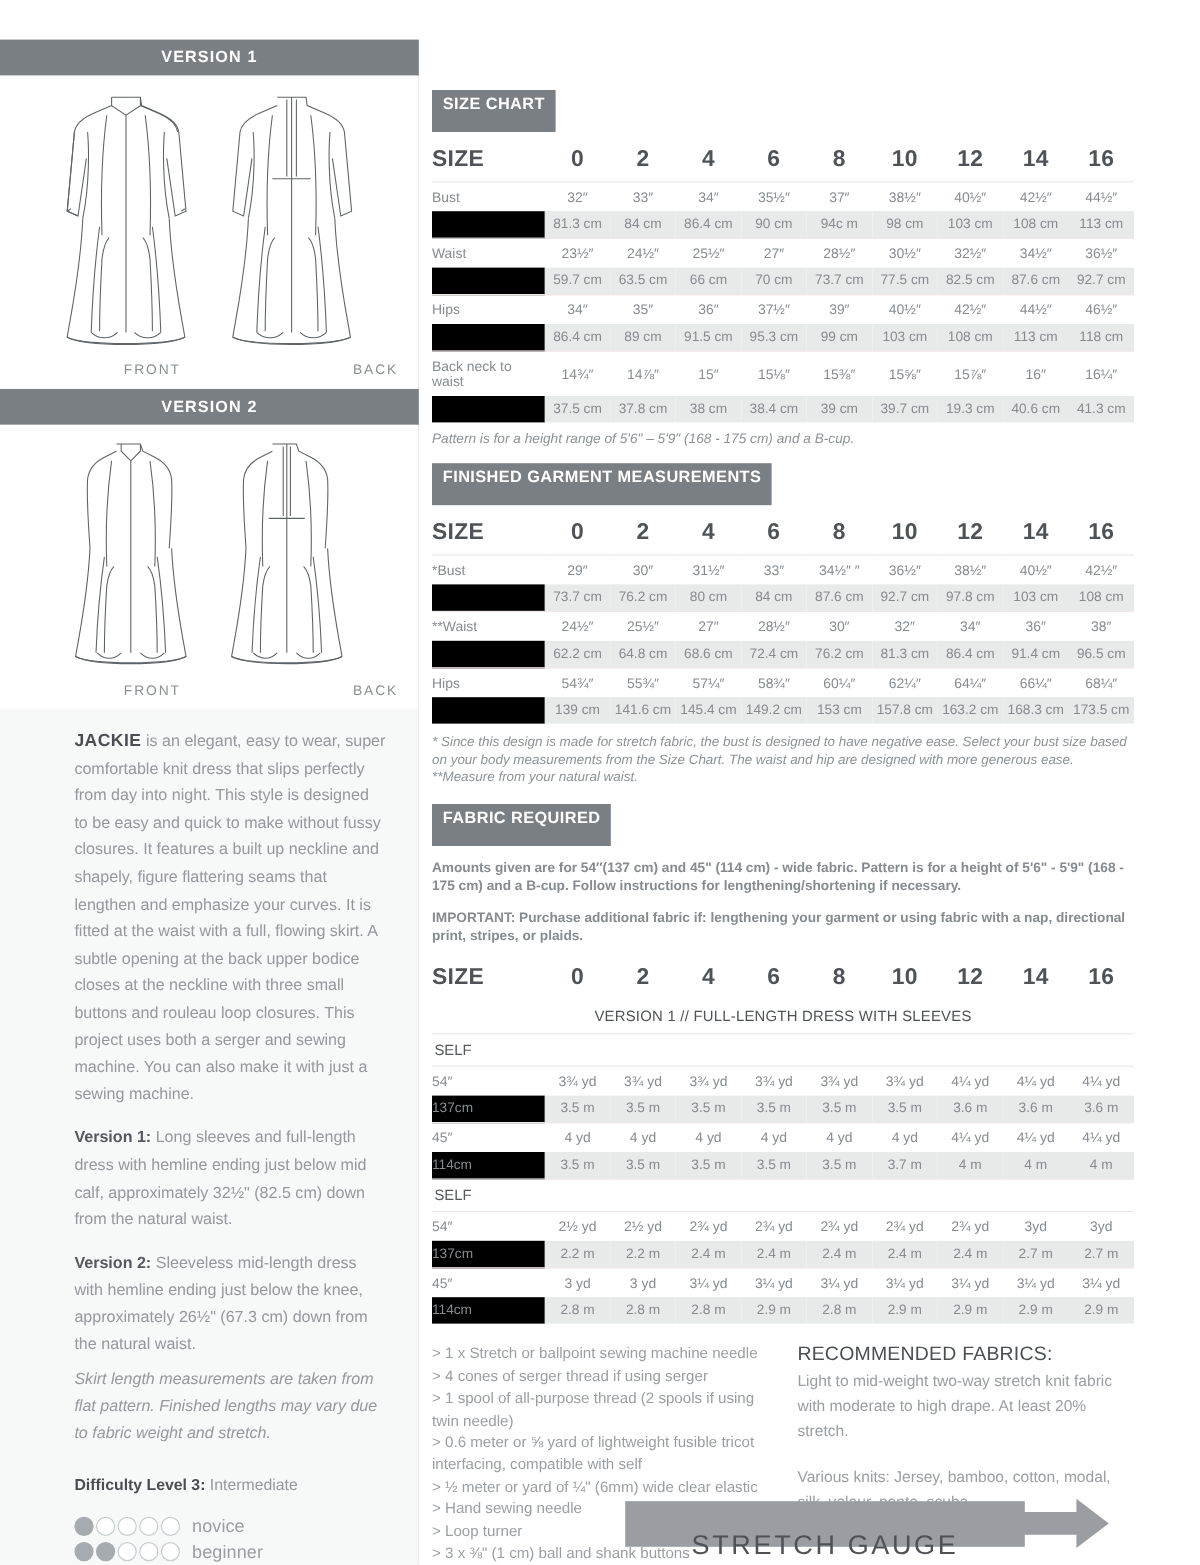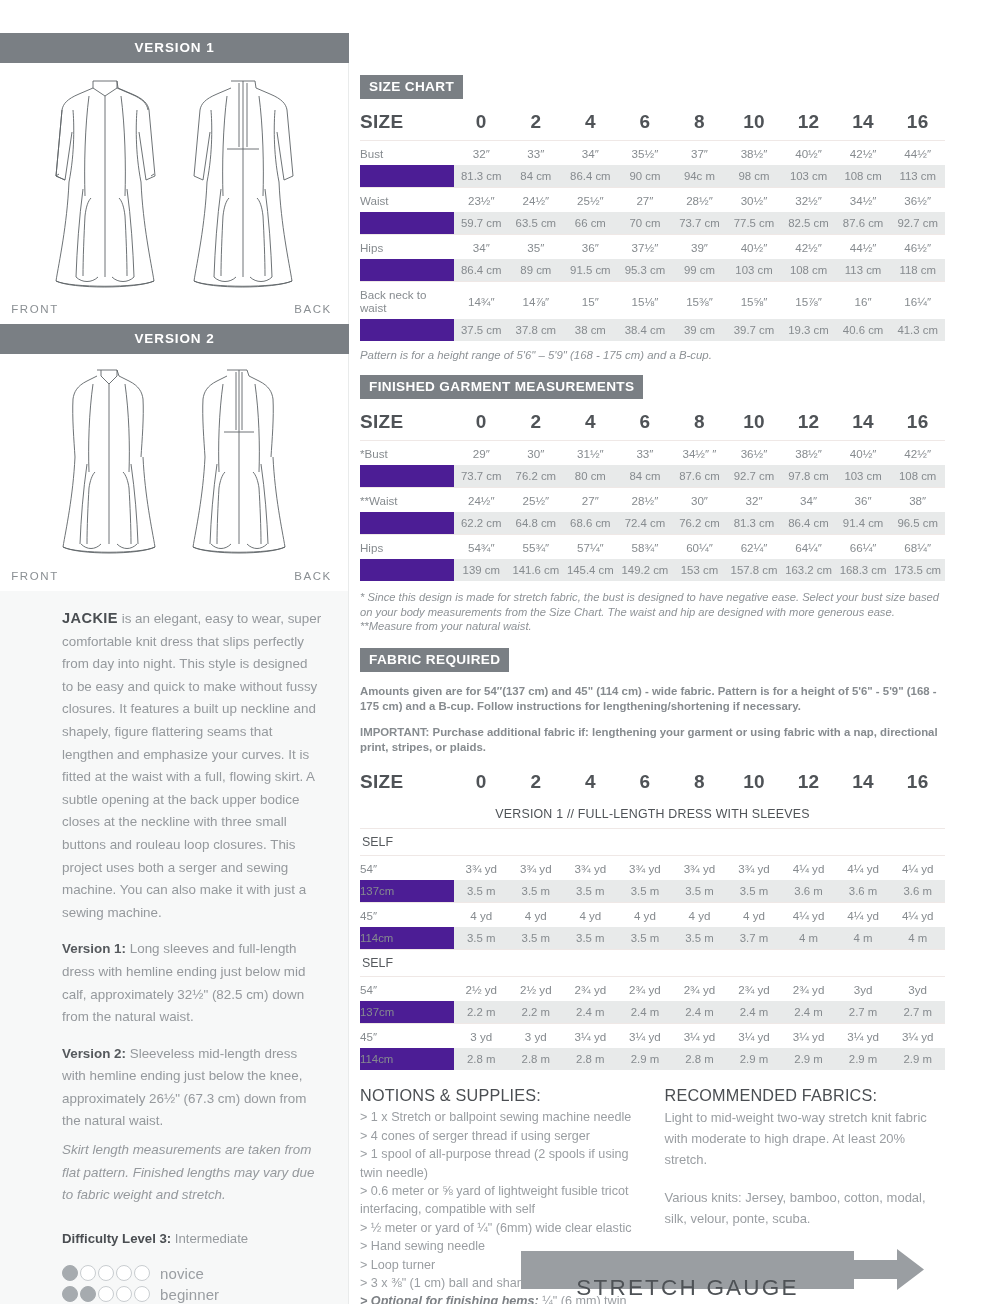"SIZE CHART" .sec-title { padding: 4px 9px 5px -> 4px 9px 16px }
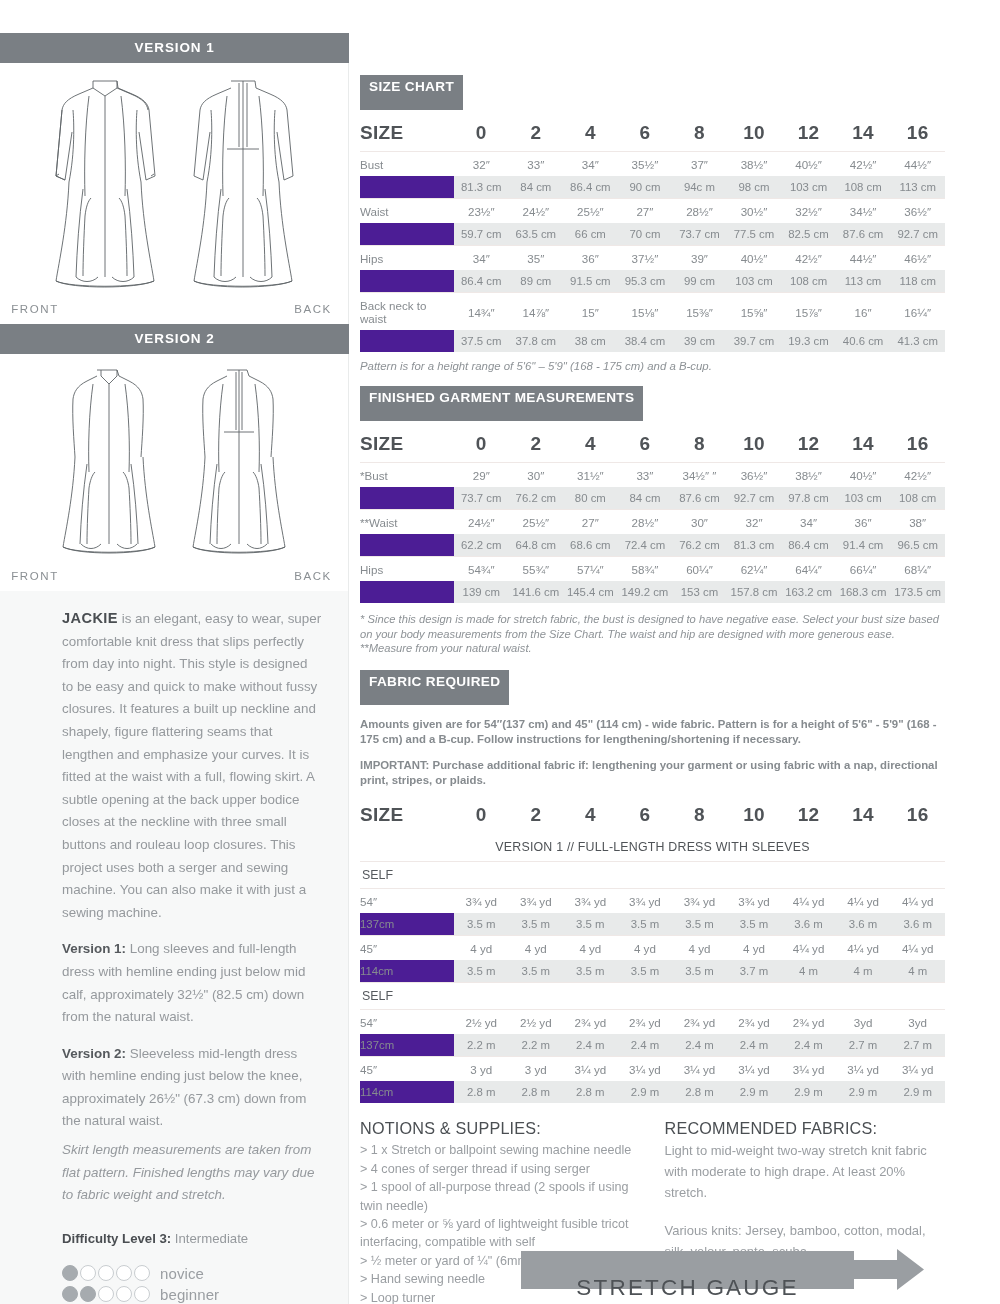"FRONT" .fb-labels { gap: 60px -> 116px; justify-content: space-between -> flex-end }
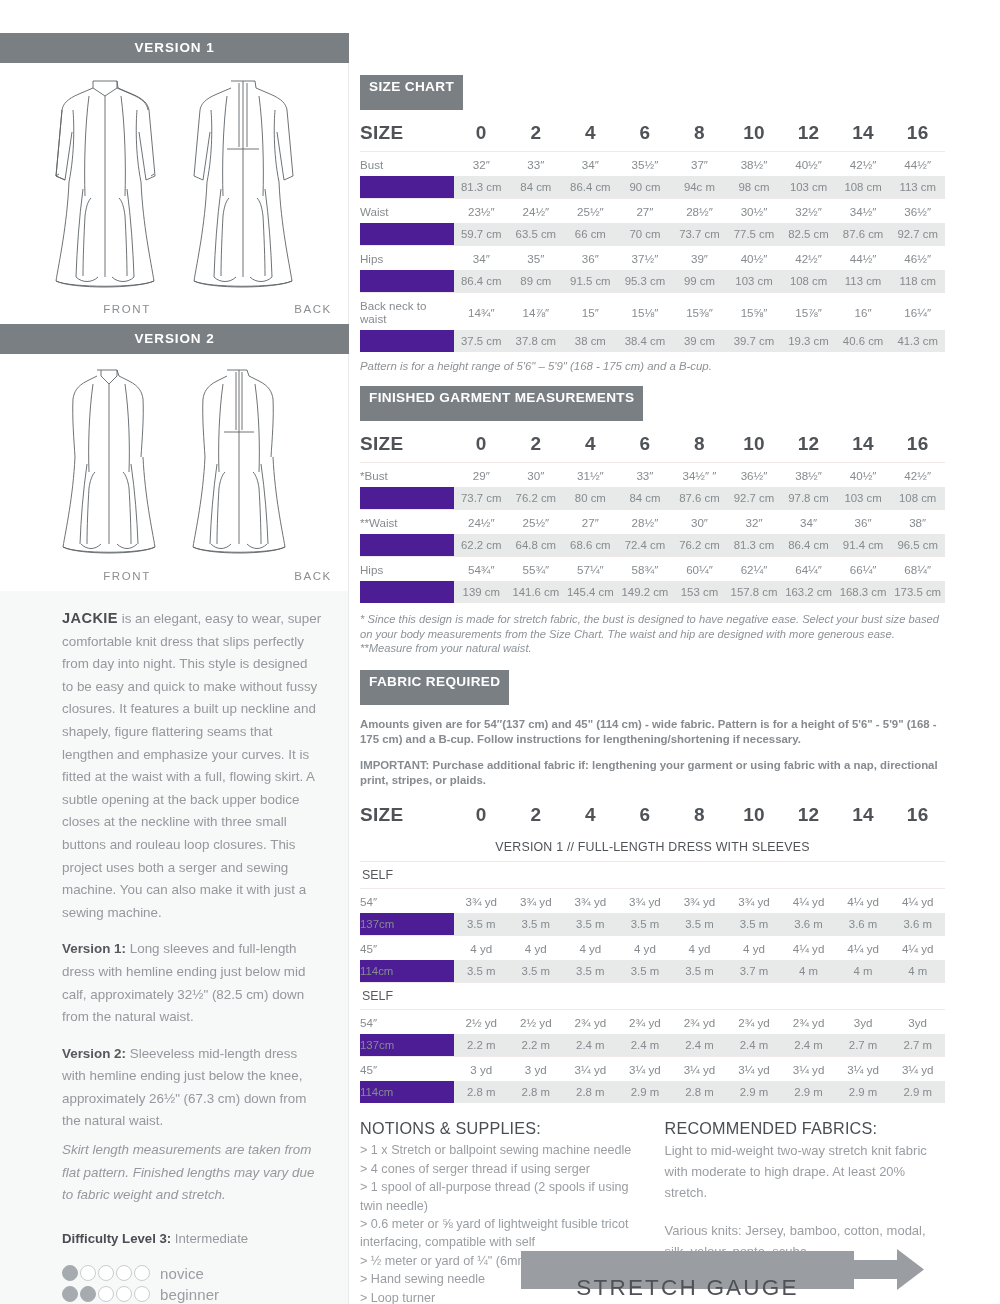"137cm" table.mt tr.cm td.lbl { background: #4c1d95 -> #000000 }
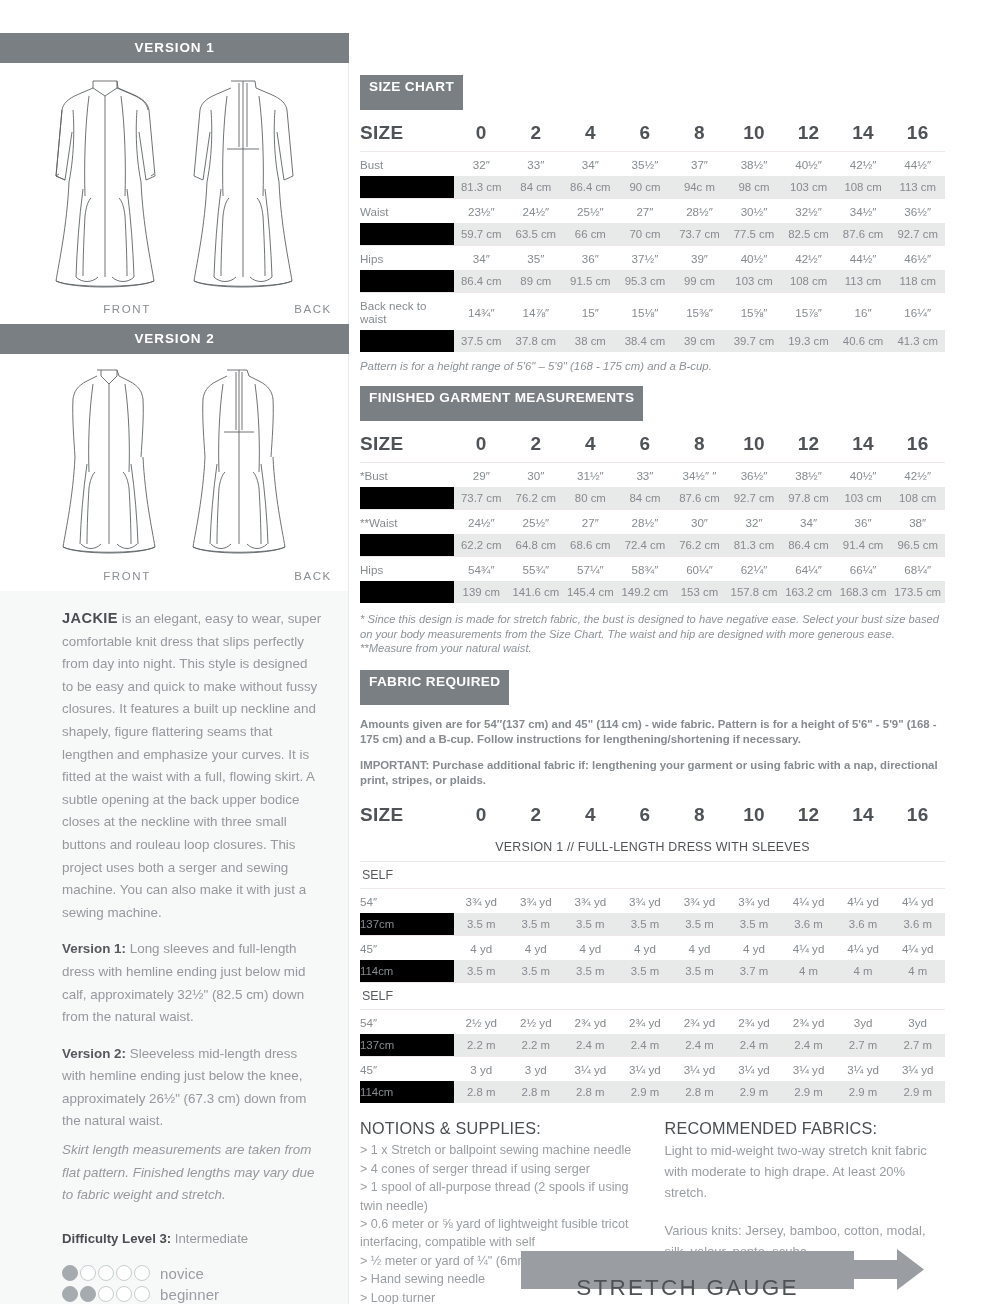"NOTIONS & SUPPLIES:" h3 { html: <h3>NOTIONS &amp; SUPPLIES:</h3> -> none }
